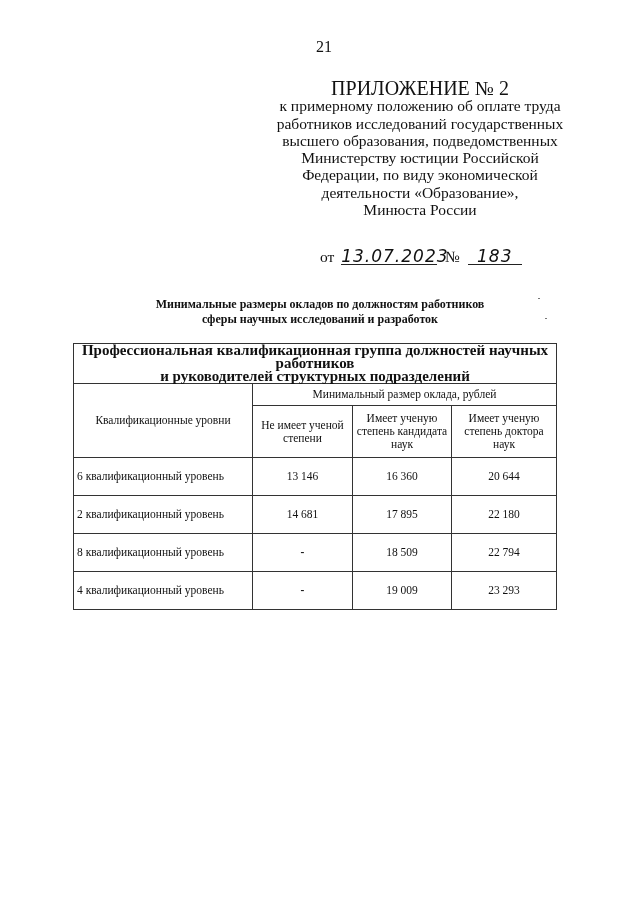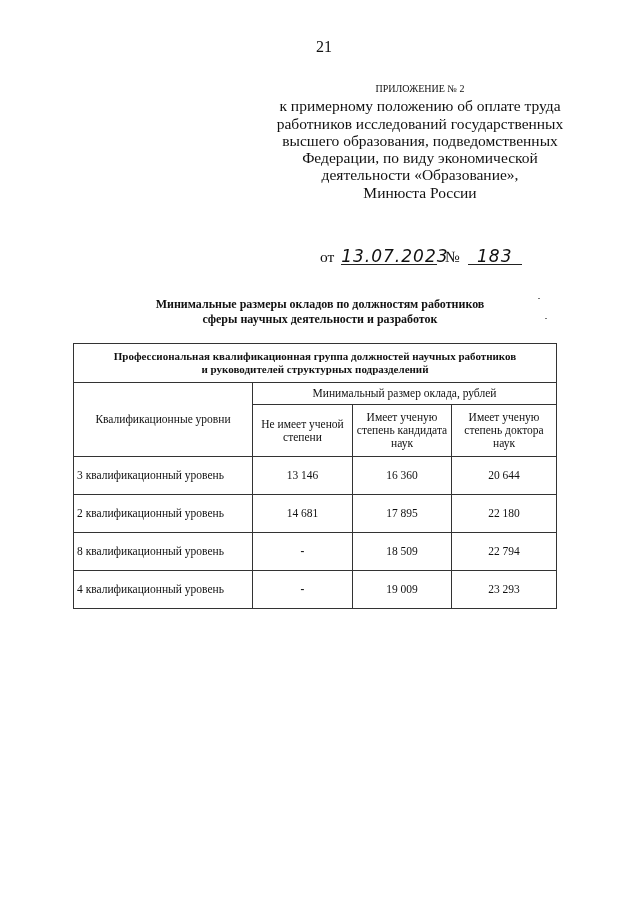"ПРИЛОЖЕНИЕ № 2" .appendix .title { font-size: 10px -> 20px }
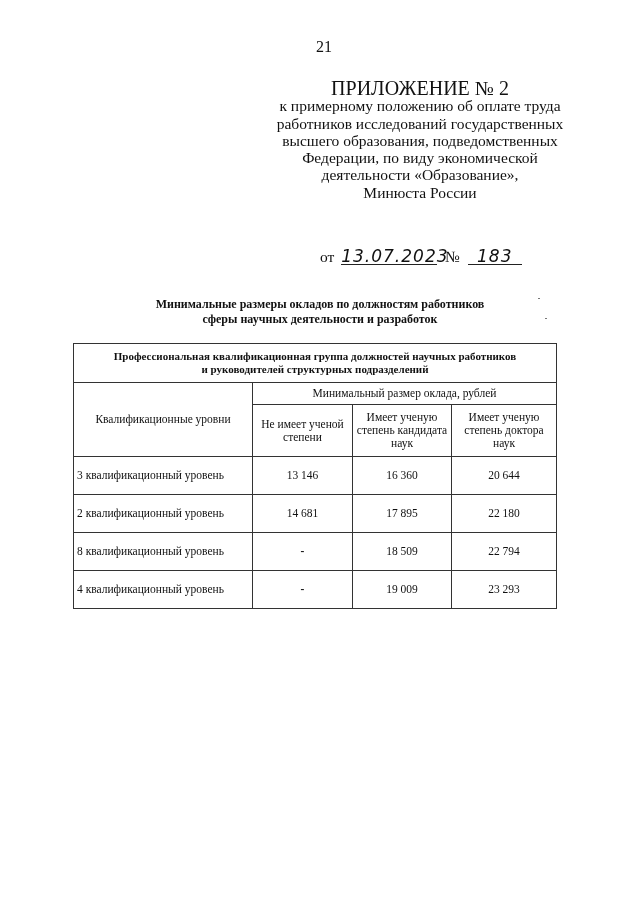"Министерству юстиции Российской" div { html: none -> <div>Министерству юстиции Российской</div> }
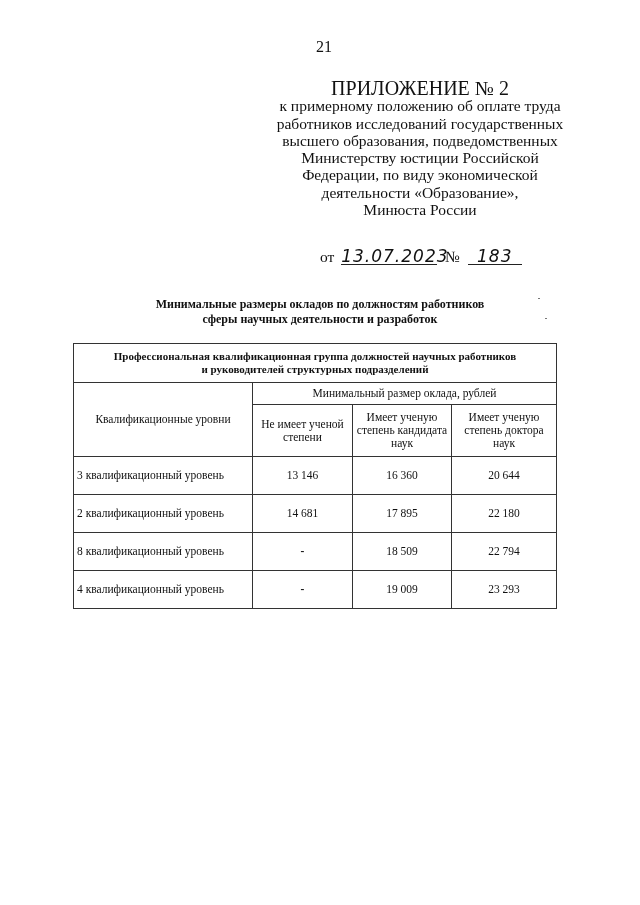"сферы научных деятельности и разработок" div { text: деятельности -> исследований }
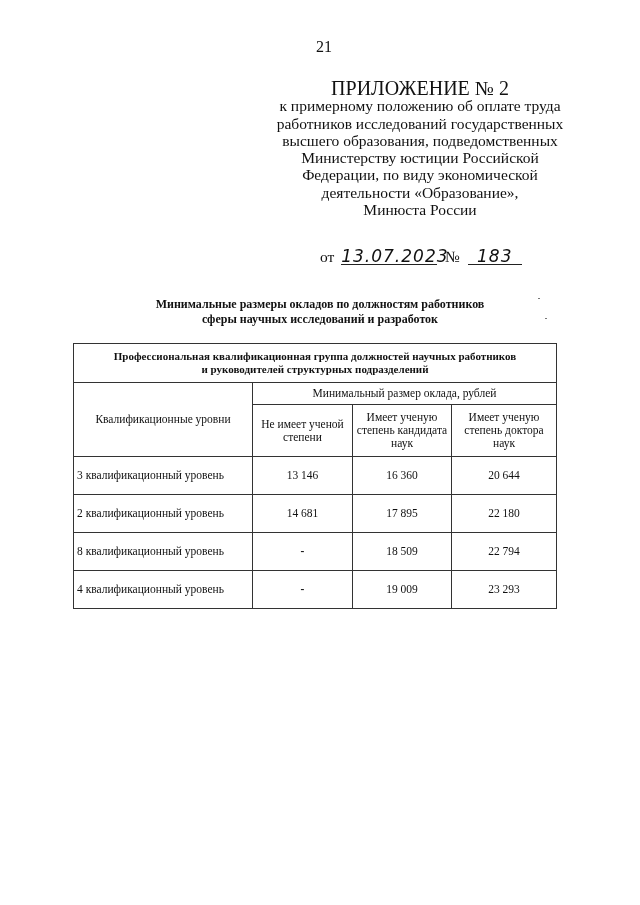"Профессиональная квалификационная группа" .group-head { font-size: 11px -> 15px }
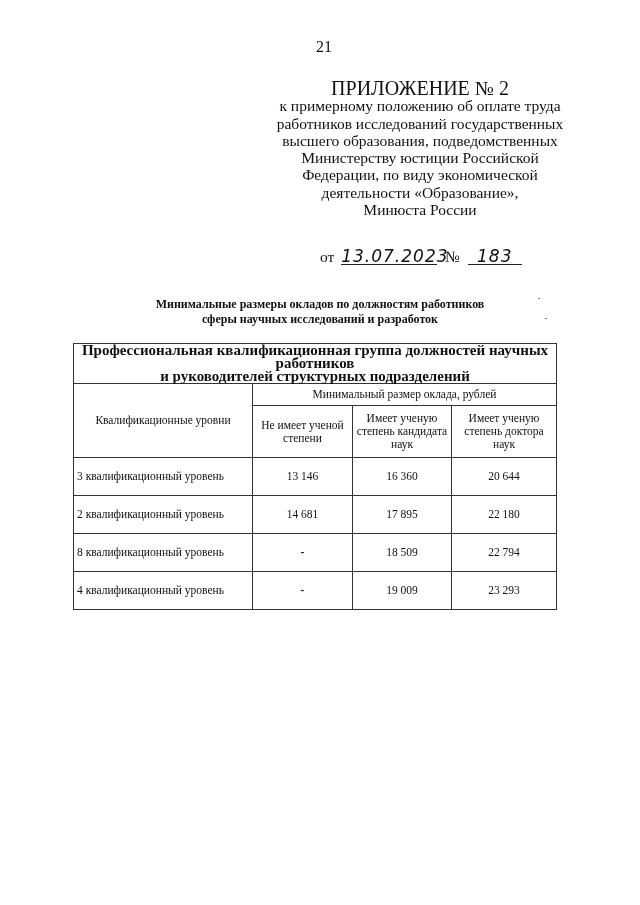"3 квалификационный уровень" td.level { text: 3 -> 6 }
